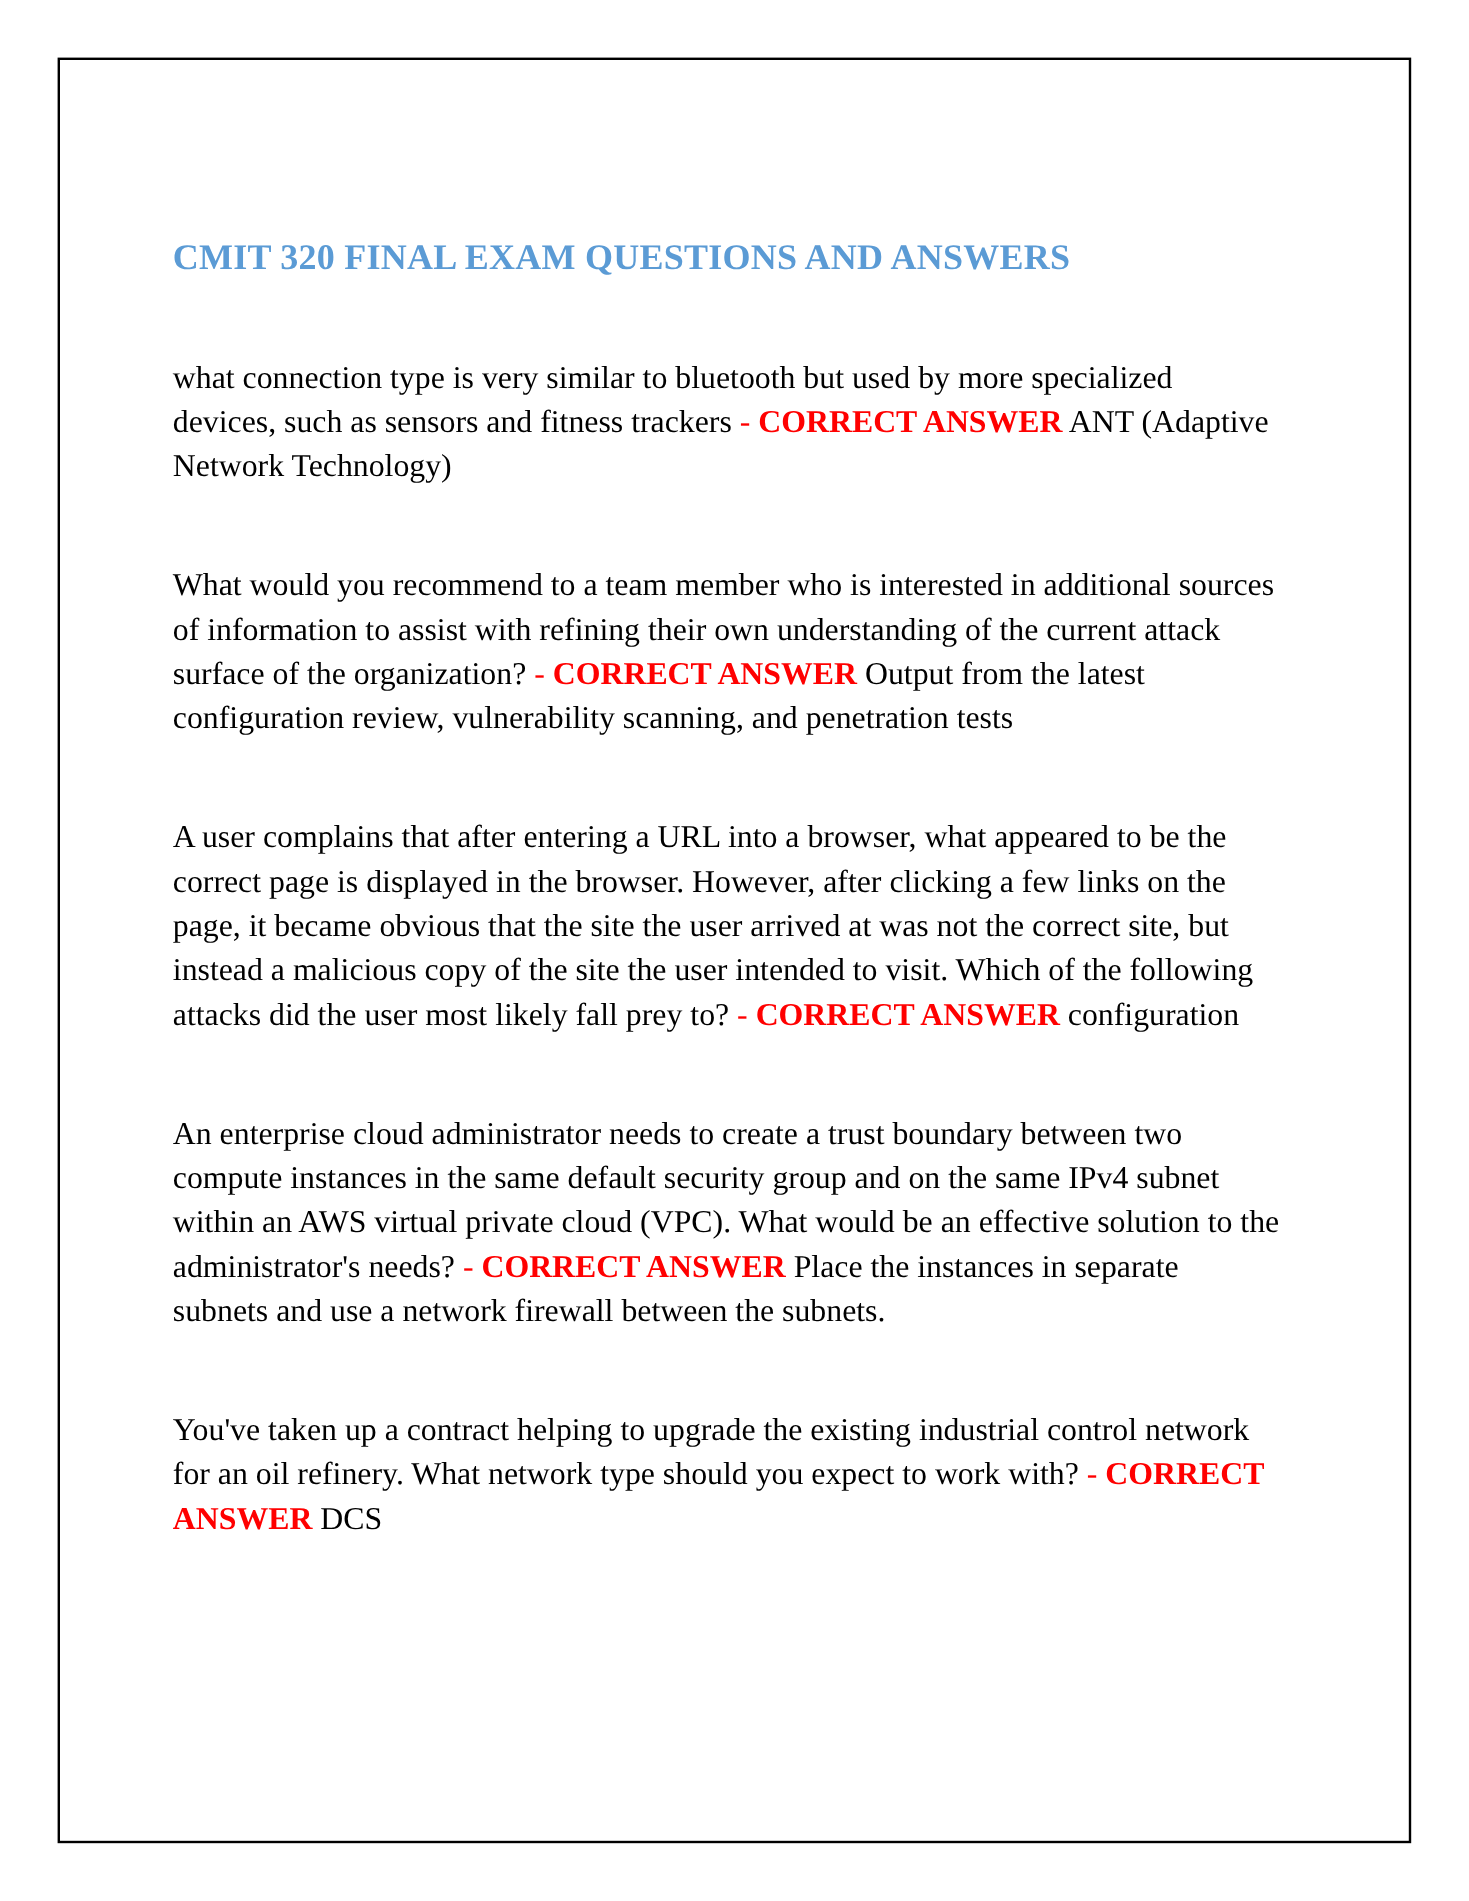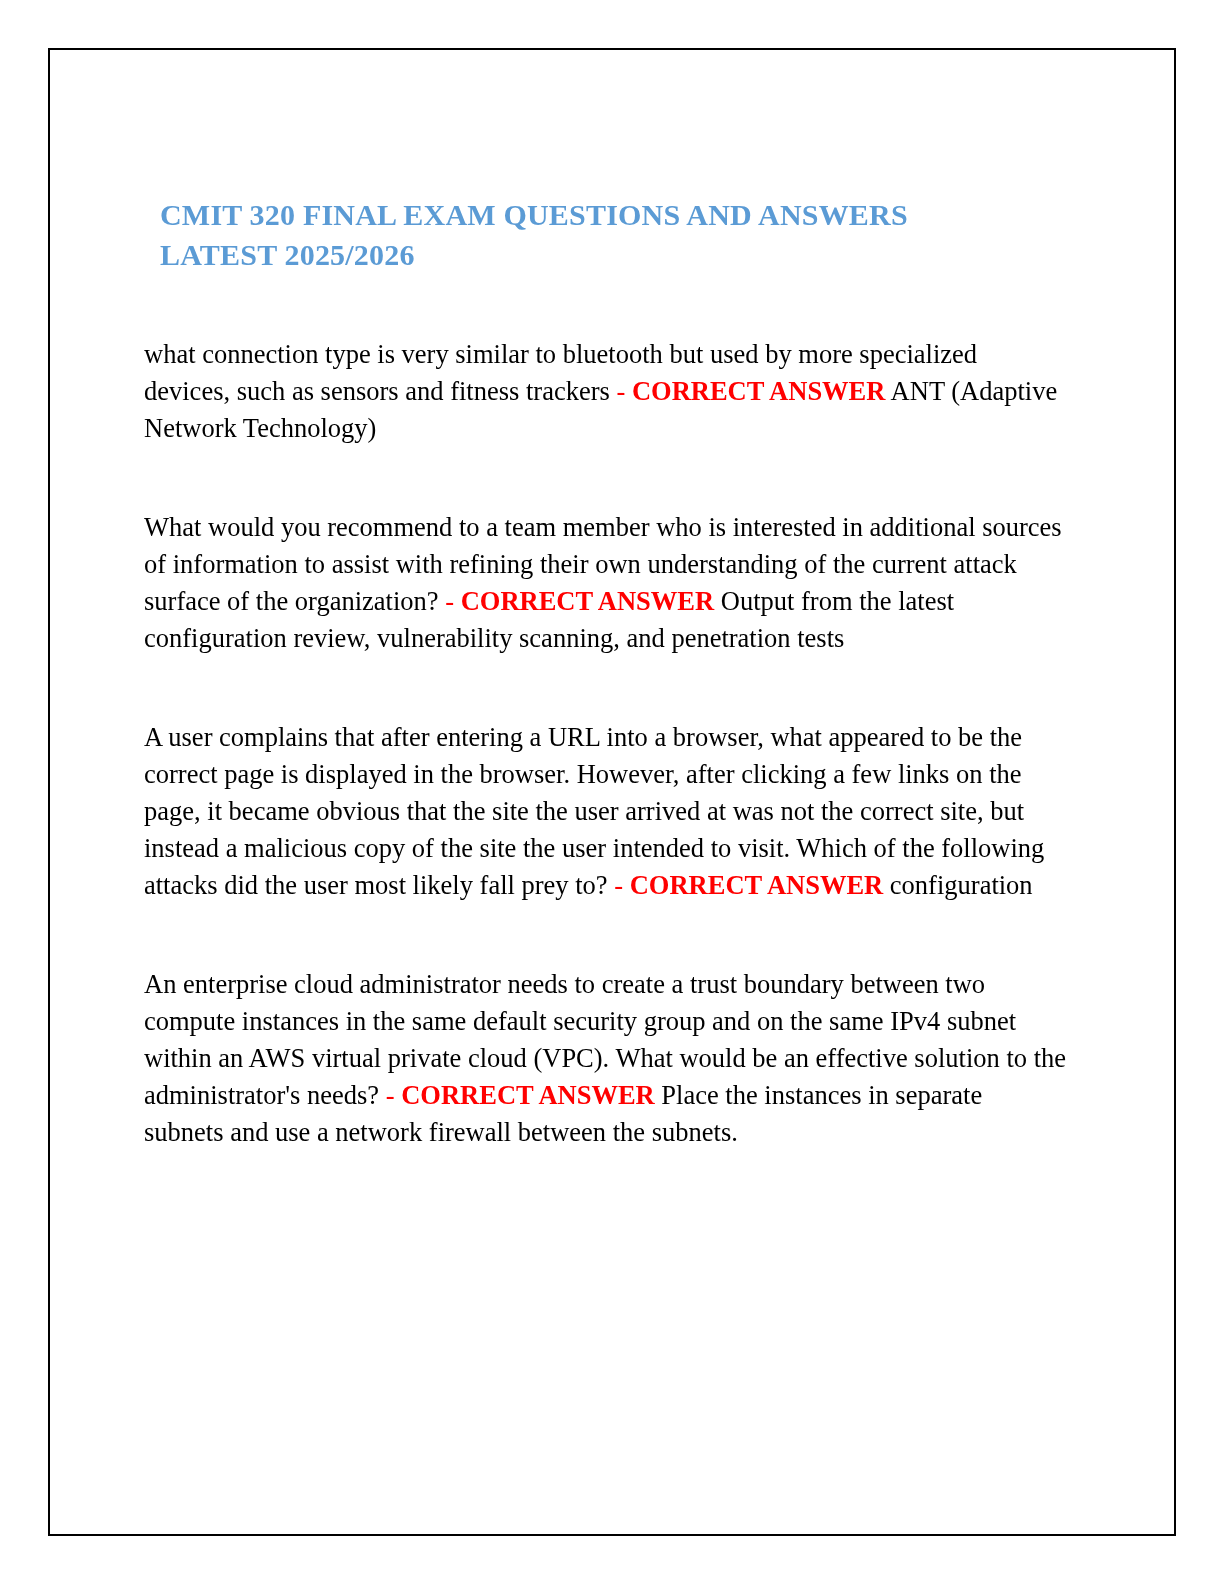"CMIT 320 FINAL EXAM QUESTIONS" .title-line { margin-left: 16px -> none }
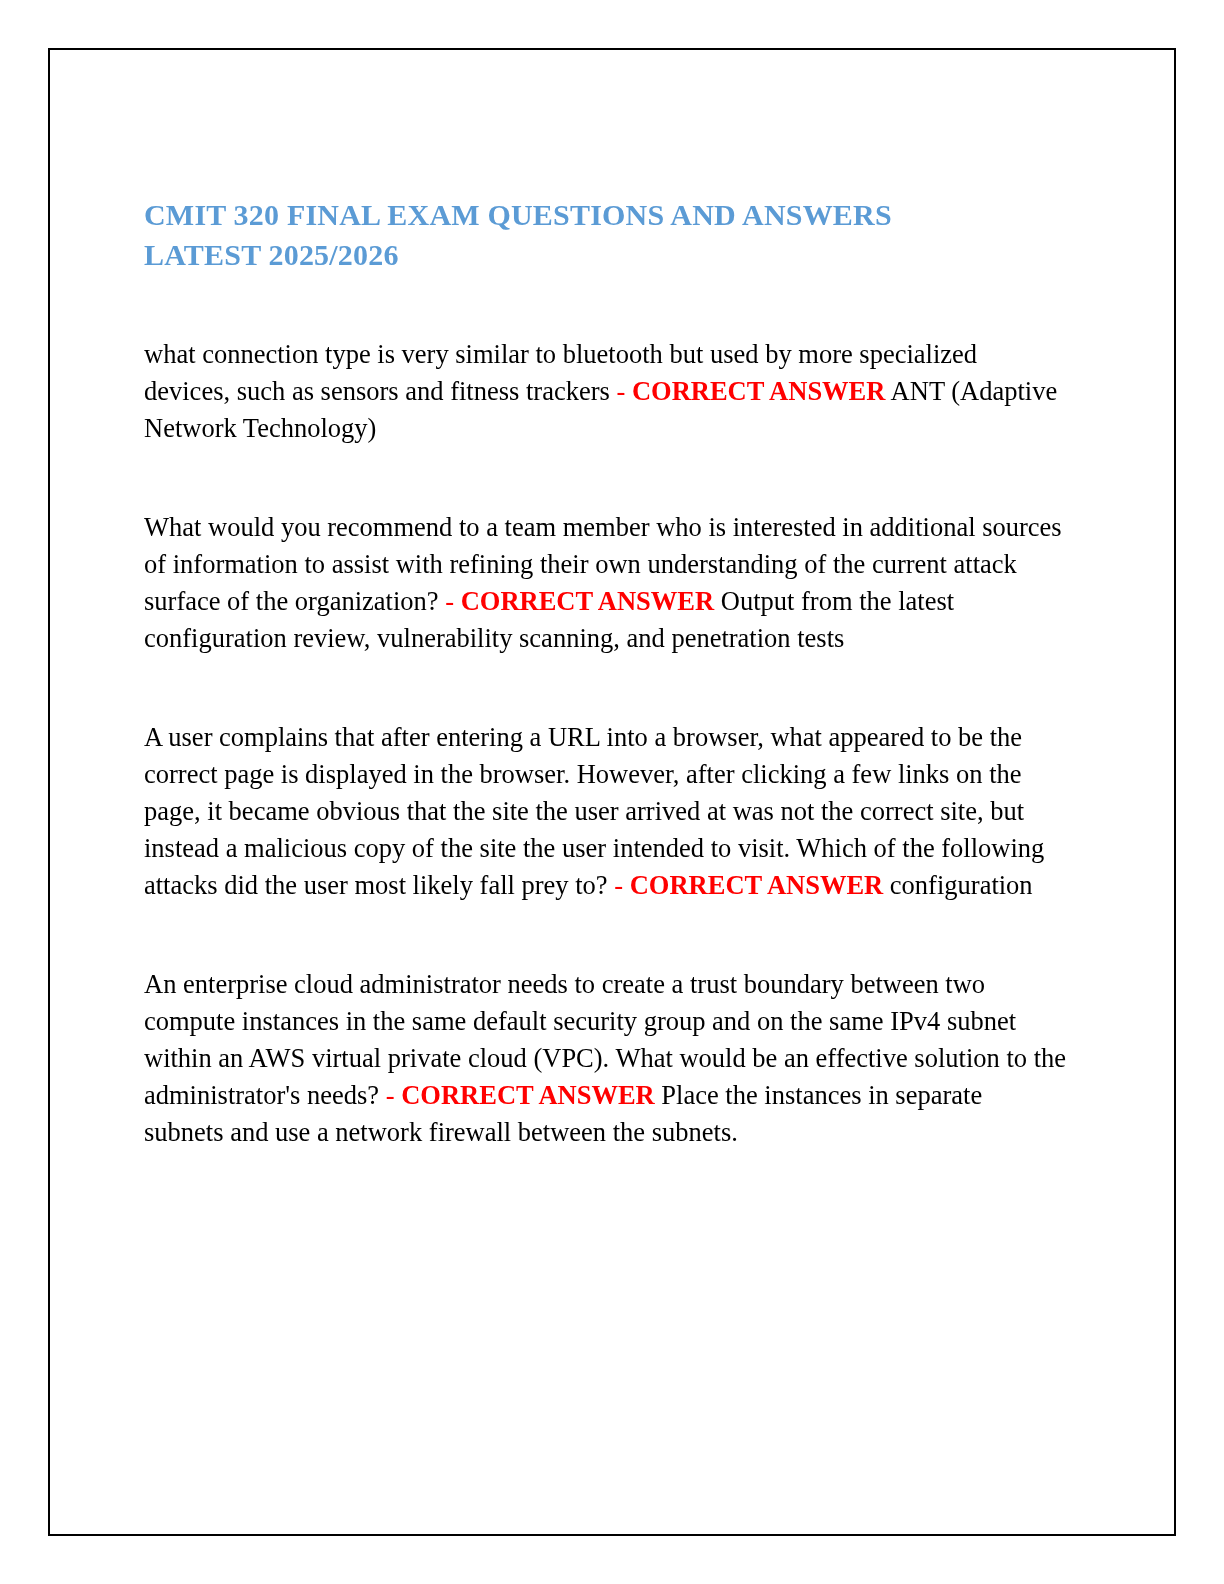"LATEST 2025/2026" span.title-line { html: <span>LATEST 2025/2026</span> -> none }
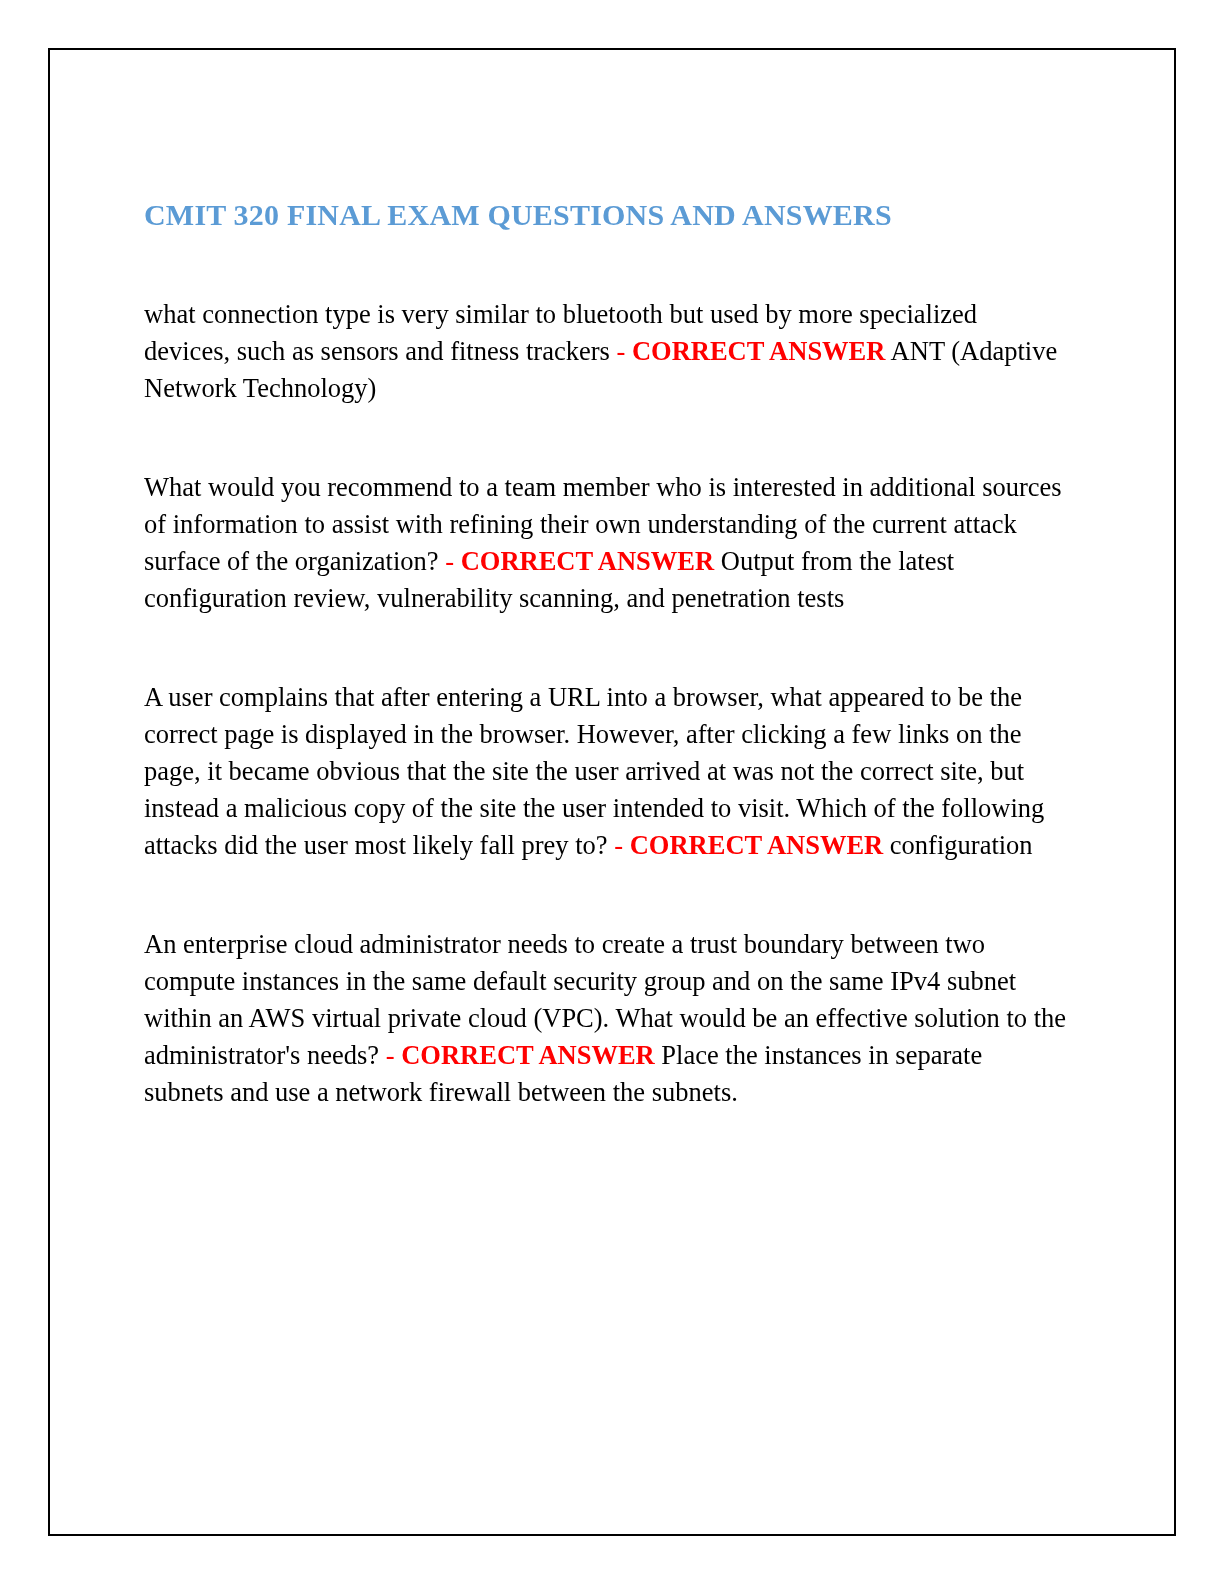"You've taken up a contract" p.qa { html: none -> <p> <span>You've taken up a contract helping to upgrade the existing industrial control network for an oil refinery. What network type should you expect to work with?</span> <span>-</span> <span>CORRECT ANSWER</span> <span>DCS</span> </p> }
